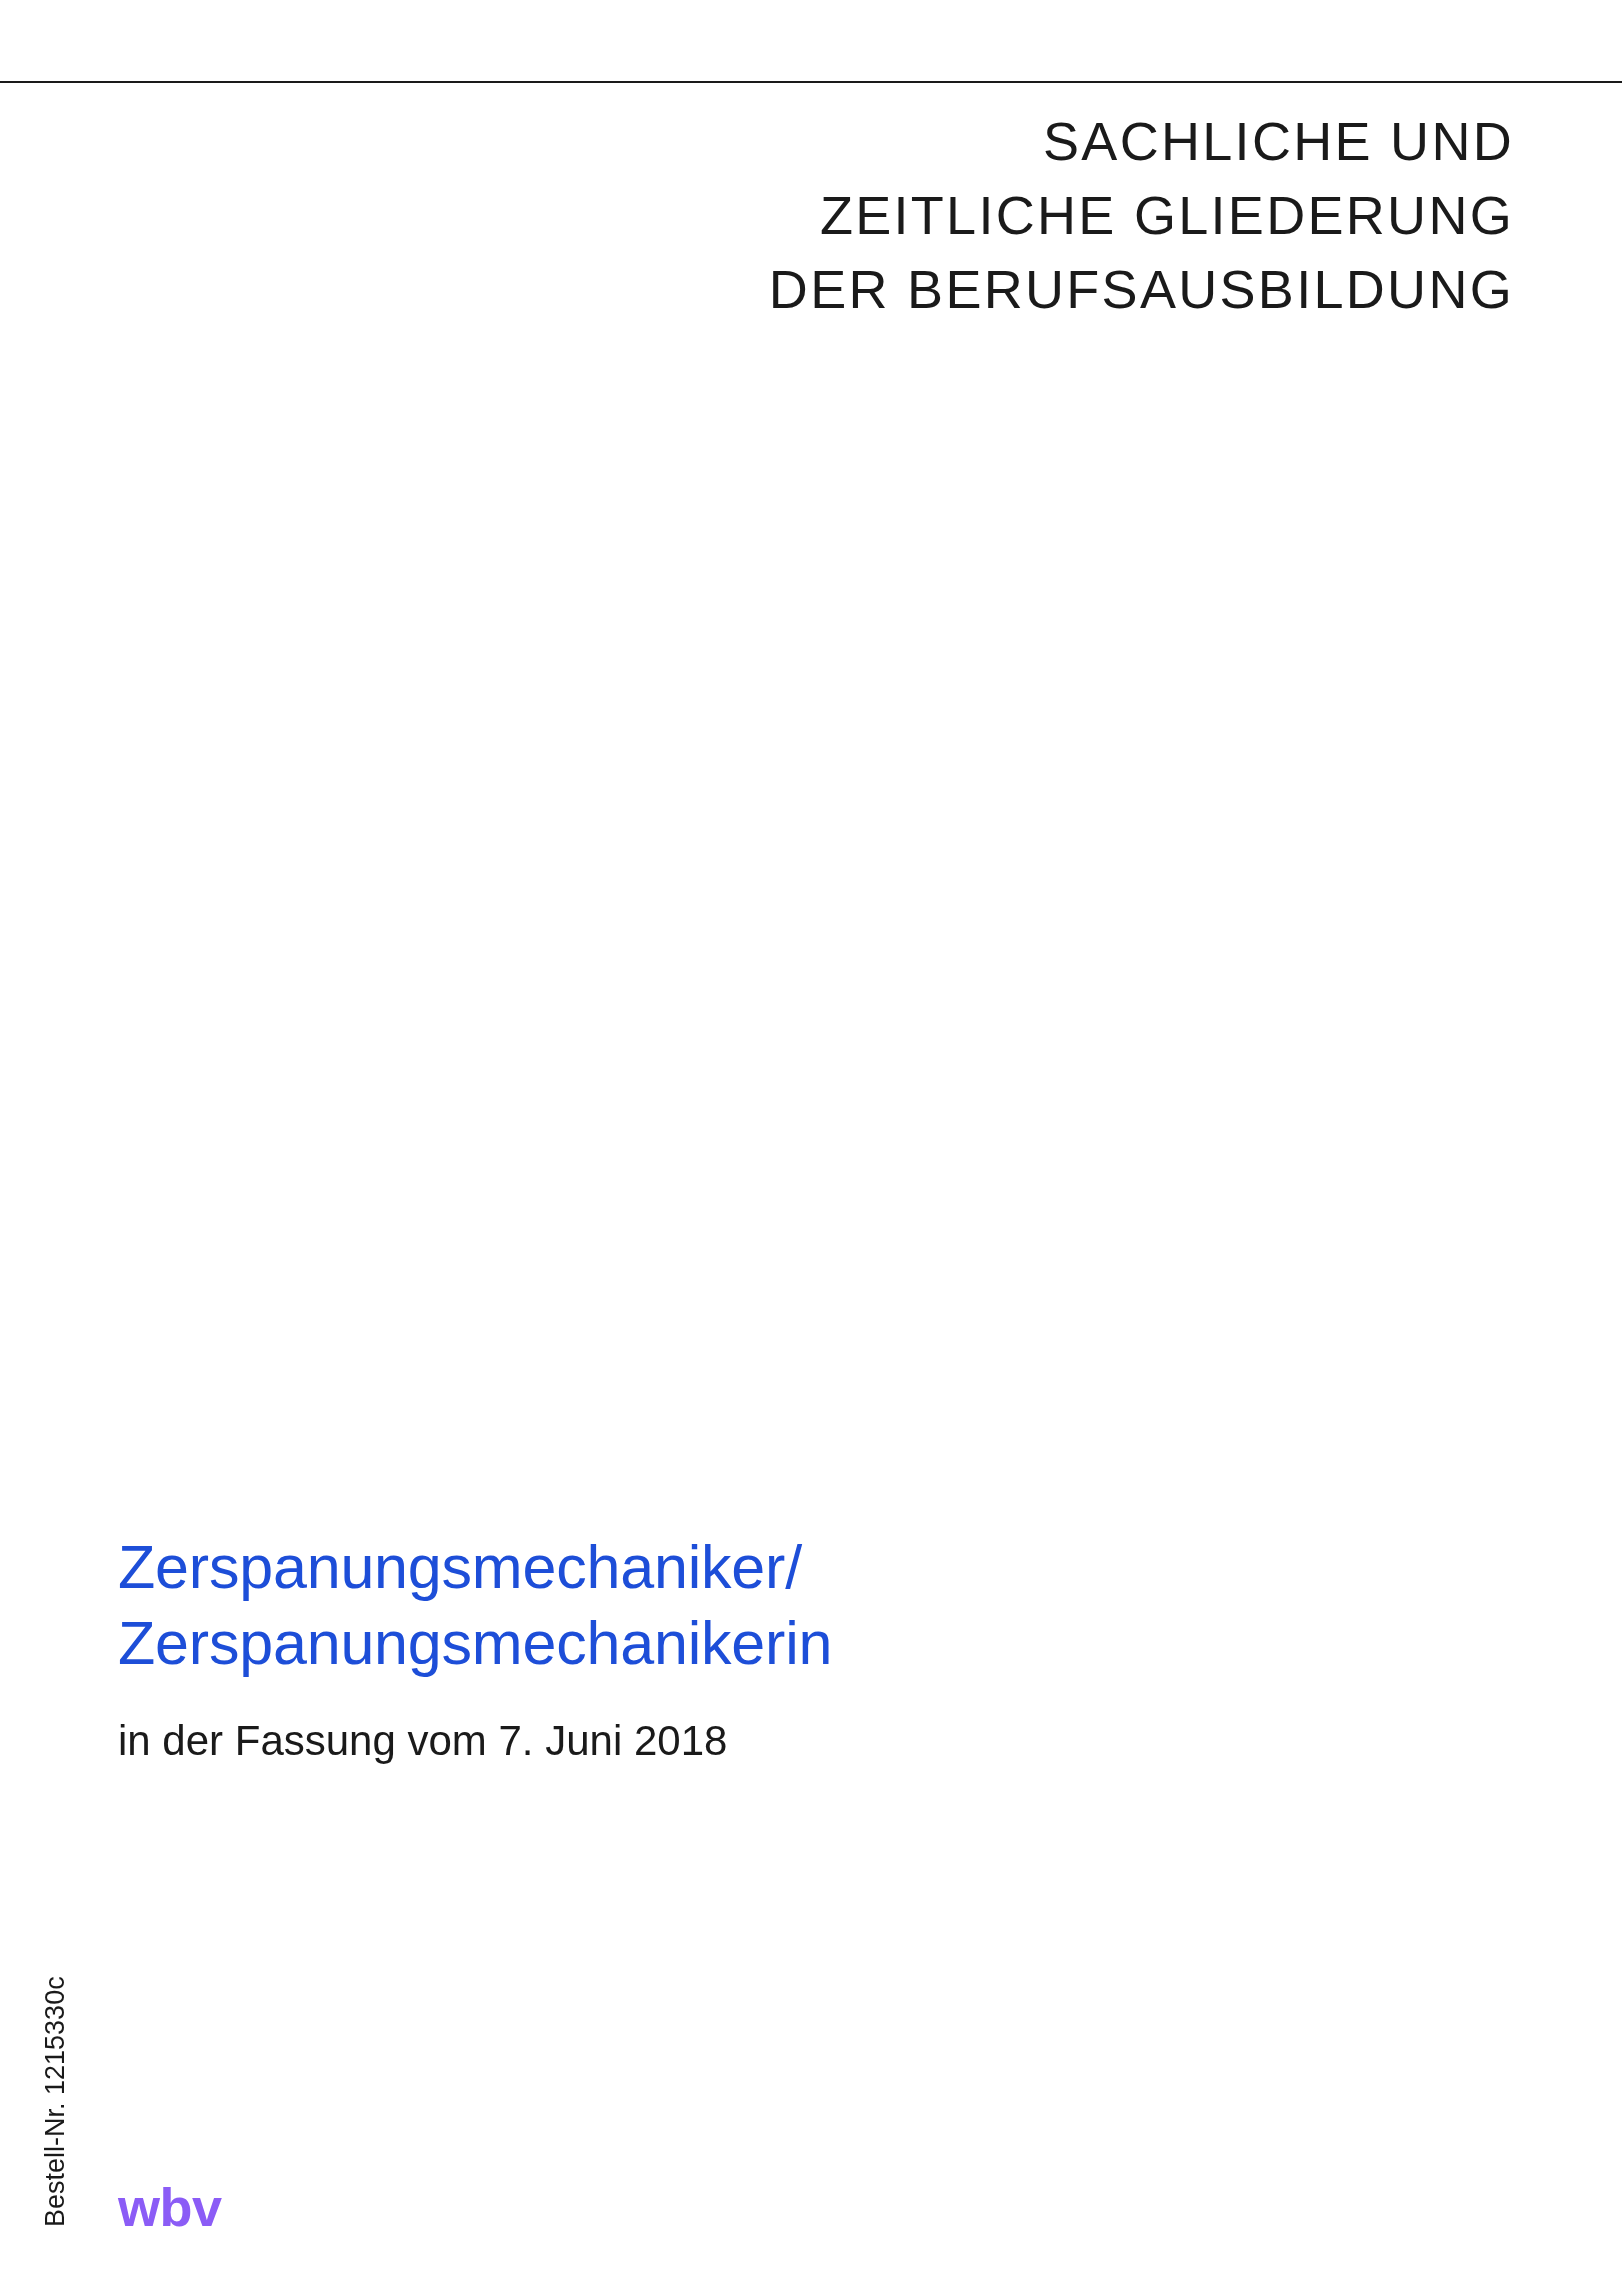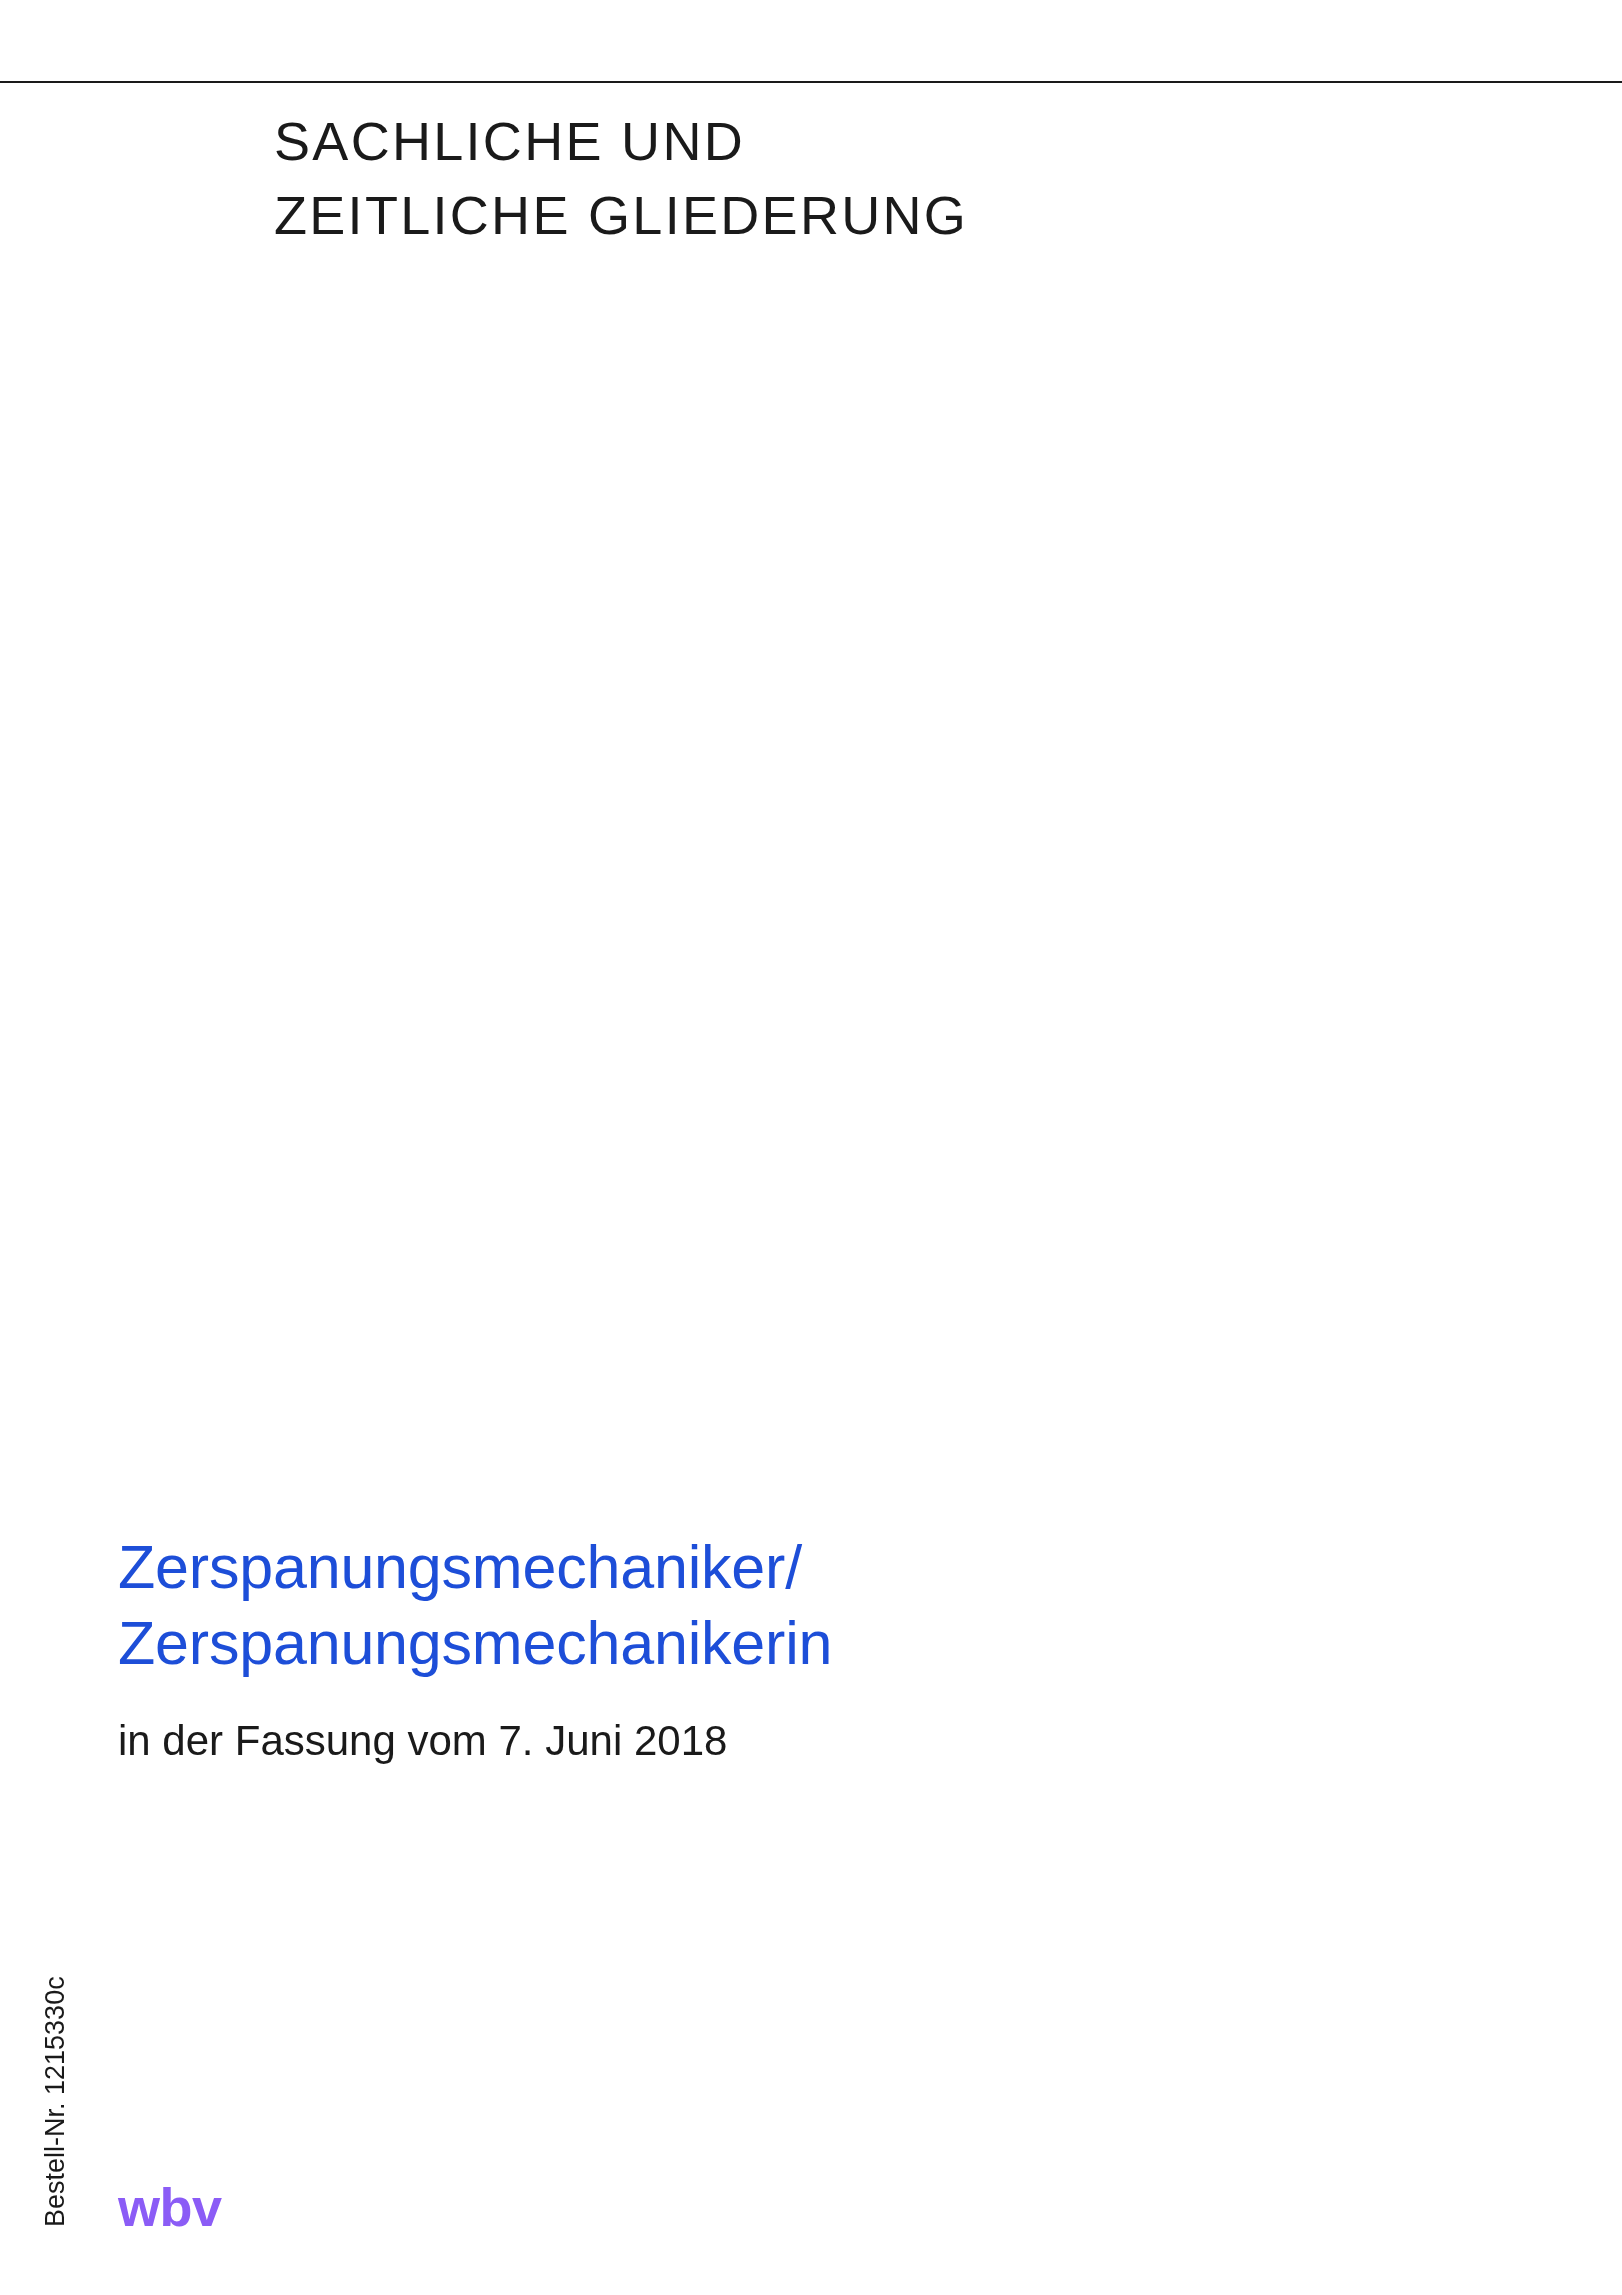"SACHLICHE UND" .header-block { text-align: left -> right }
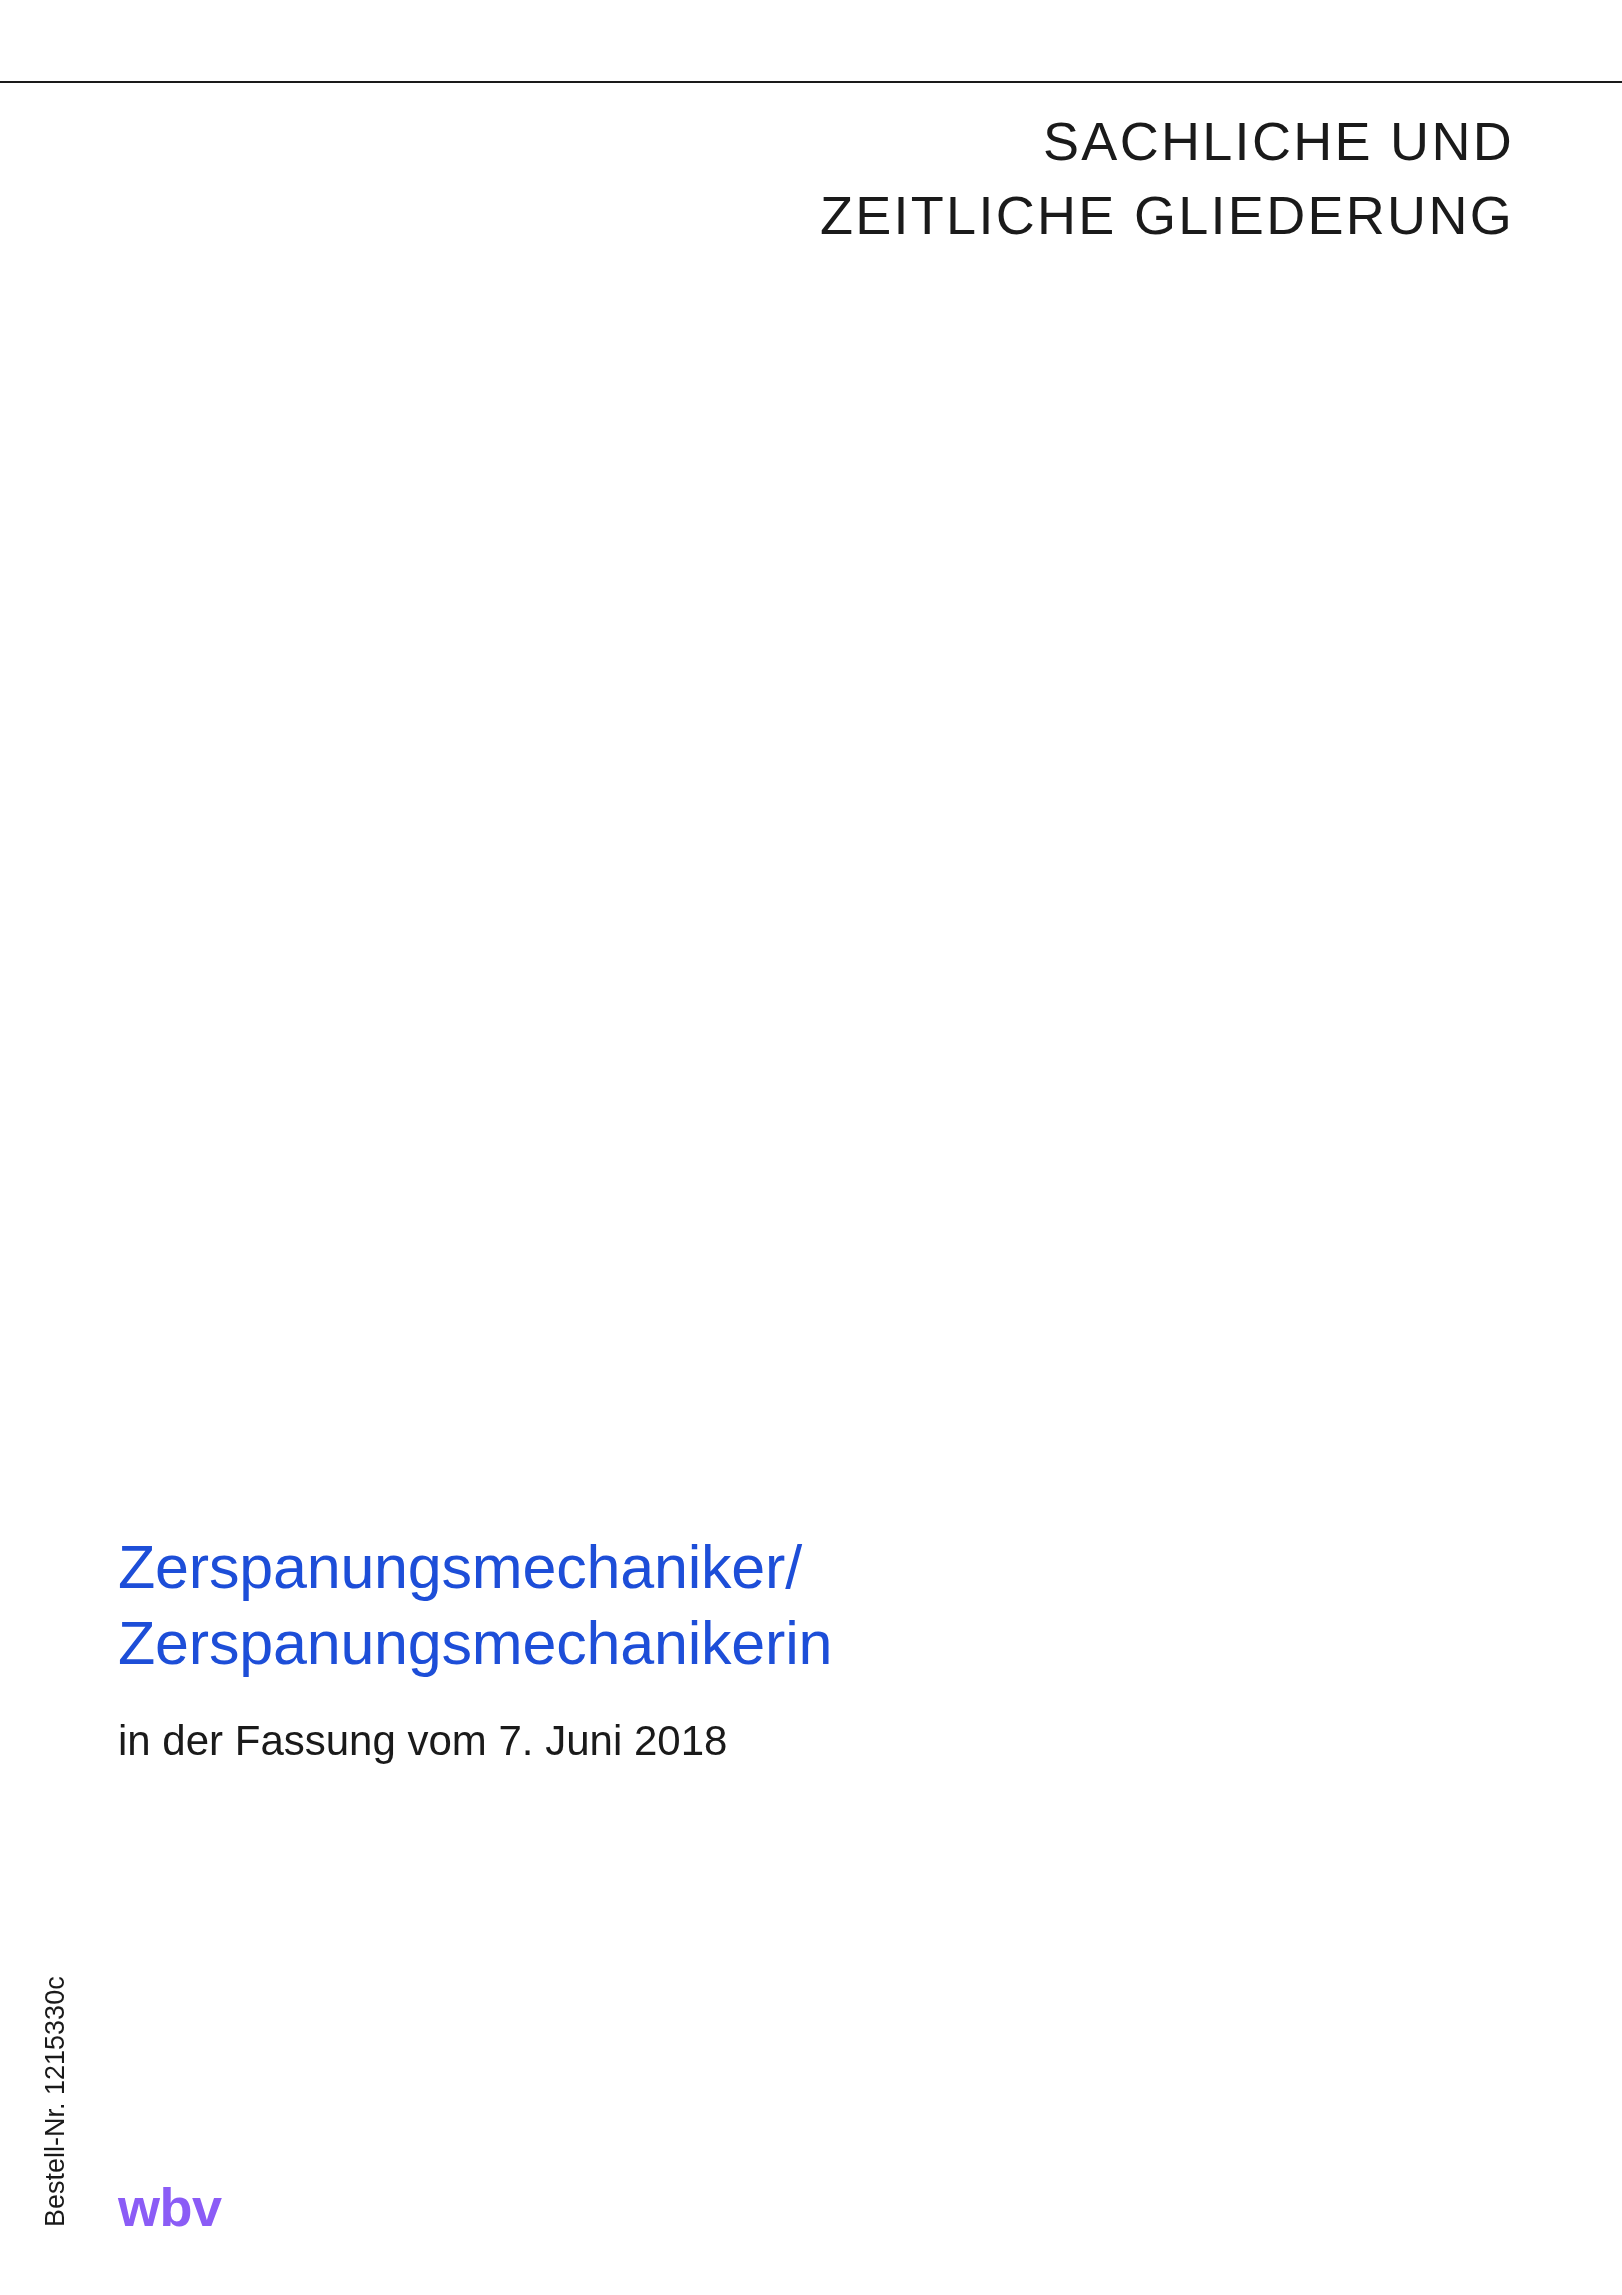"DER BERUFSAUSBILDUNG" div.header-line { html: none -> <div>DER BERUFSAUSBILDUNG</div> }
